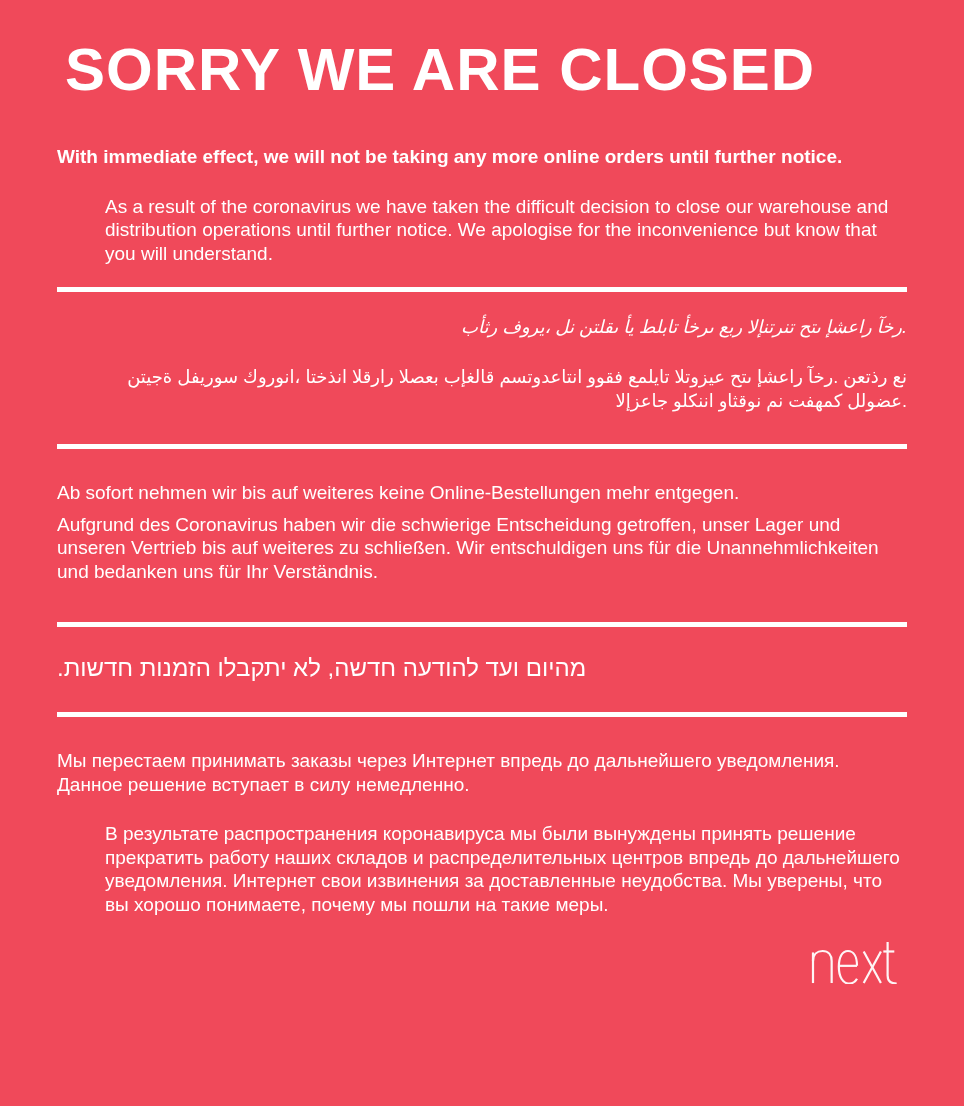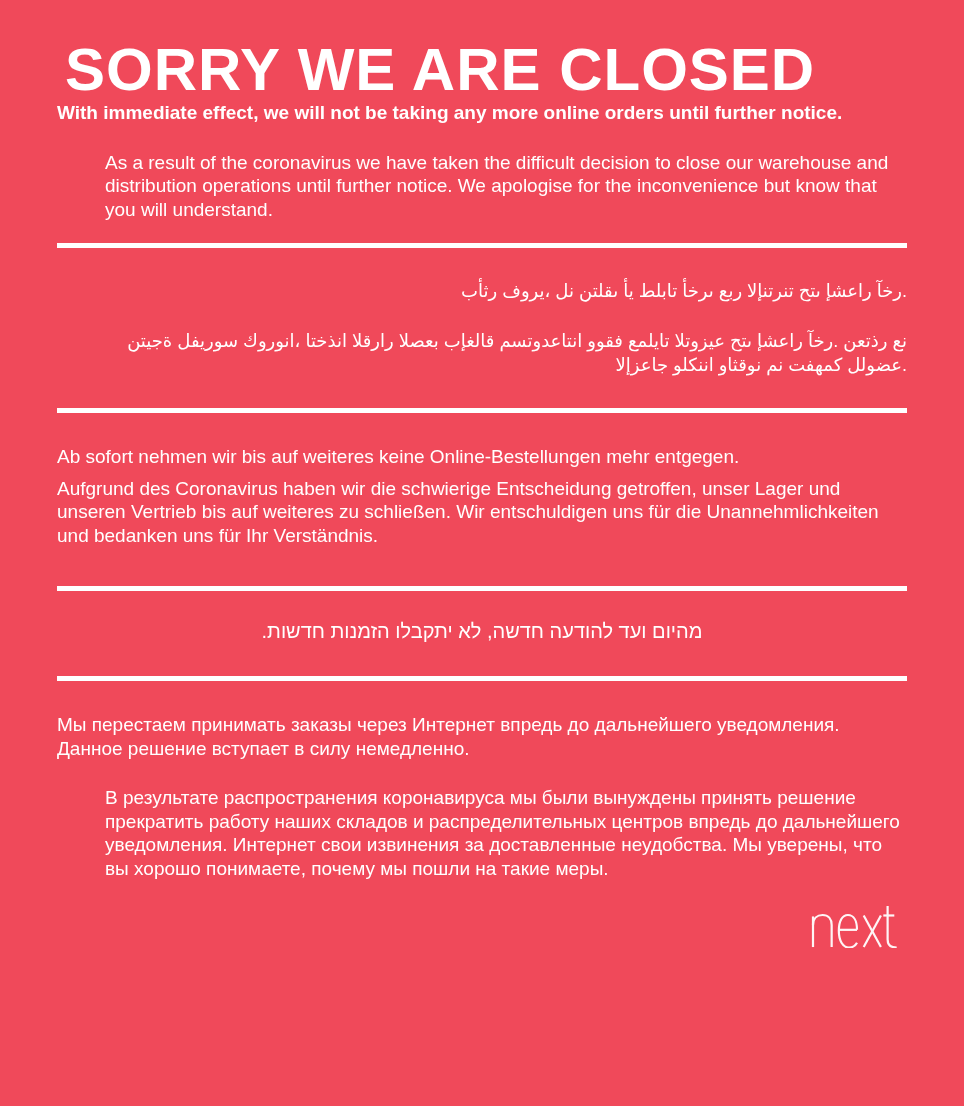"With immediate effect, we will" .mt44 { margin-top: none -> 44px }
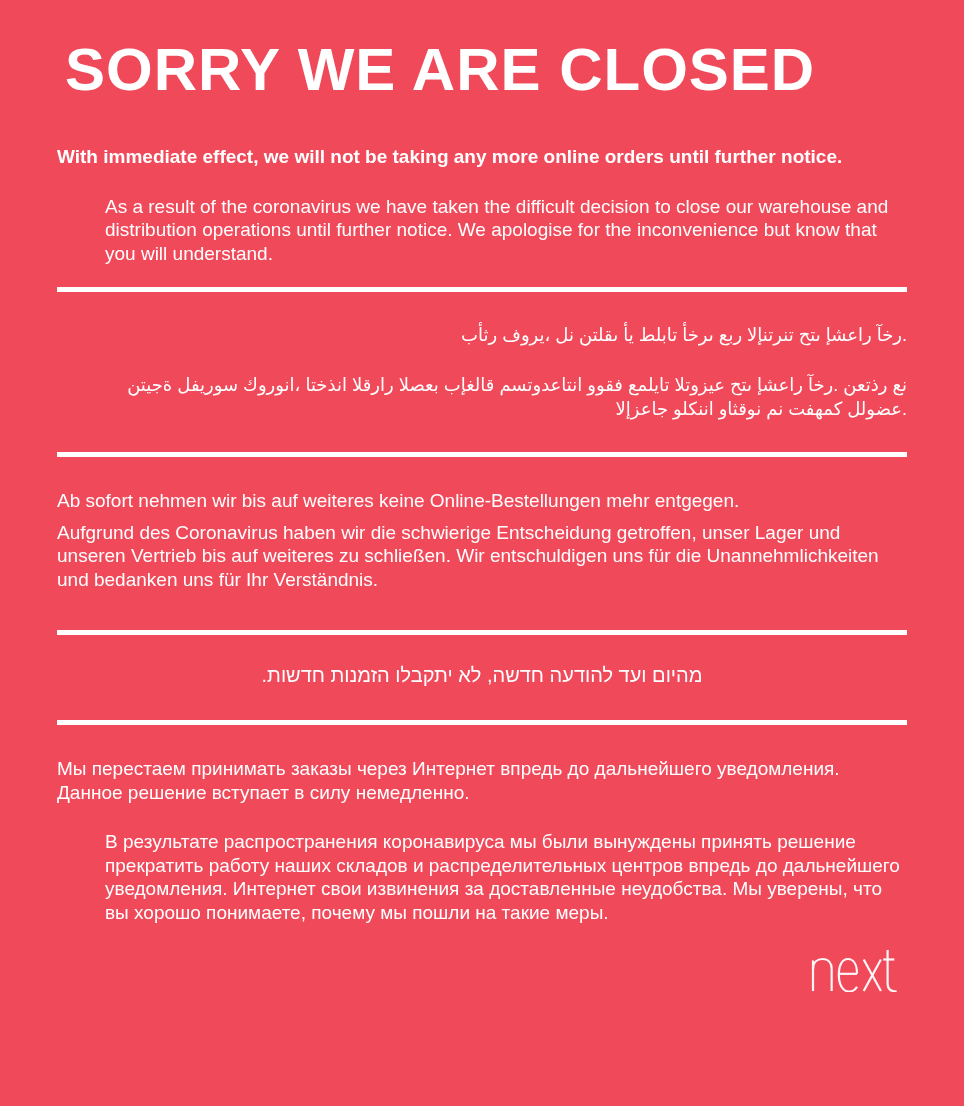"بأثر فوري، لن نتلقى أي" .mt23 { font-style: none -> italic; margin-top: 31px -> 23px }
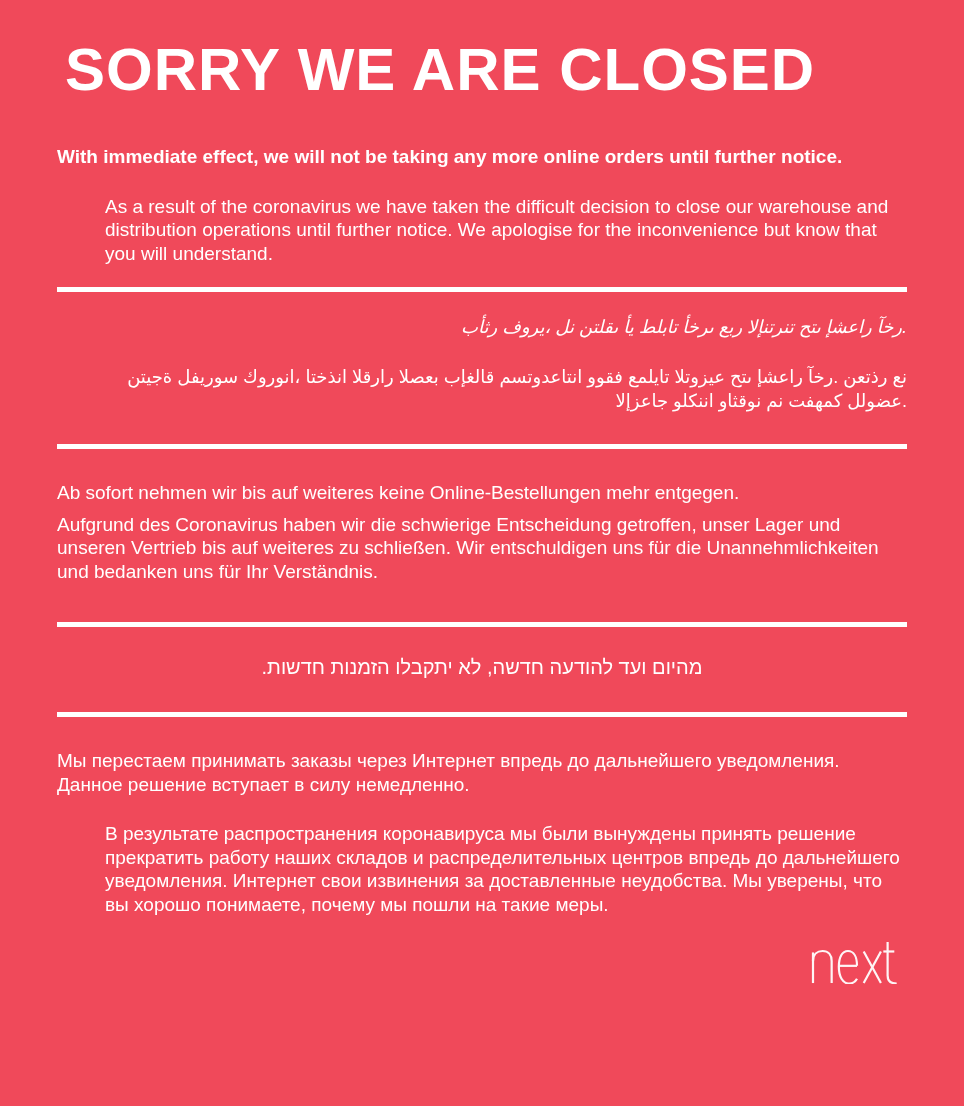"מהיום ועד להודעה חדשה, לא" .he { font-size: 20px -> 24px; text-align: center -> left }
